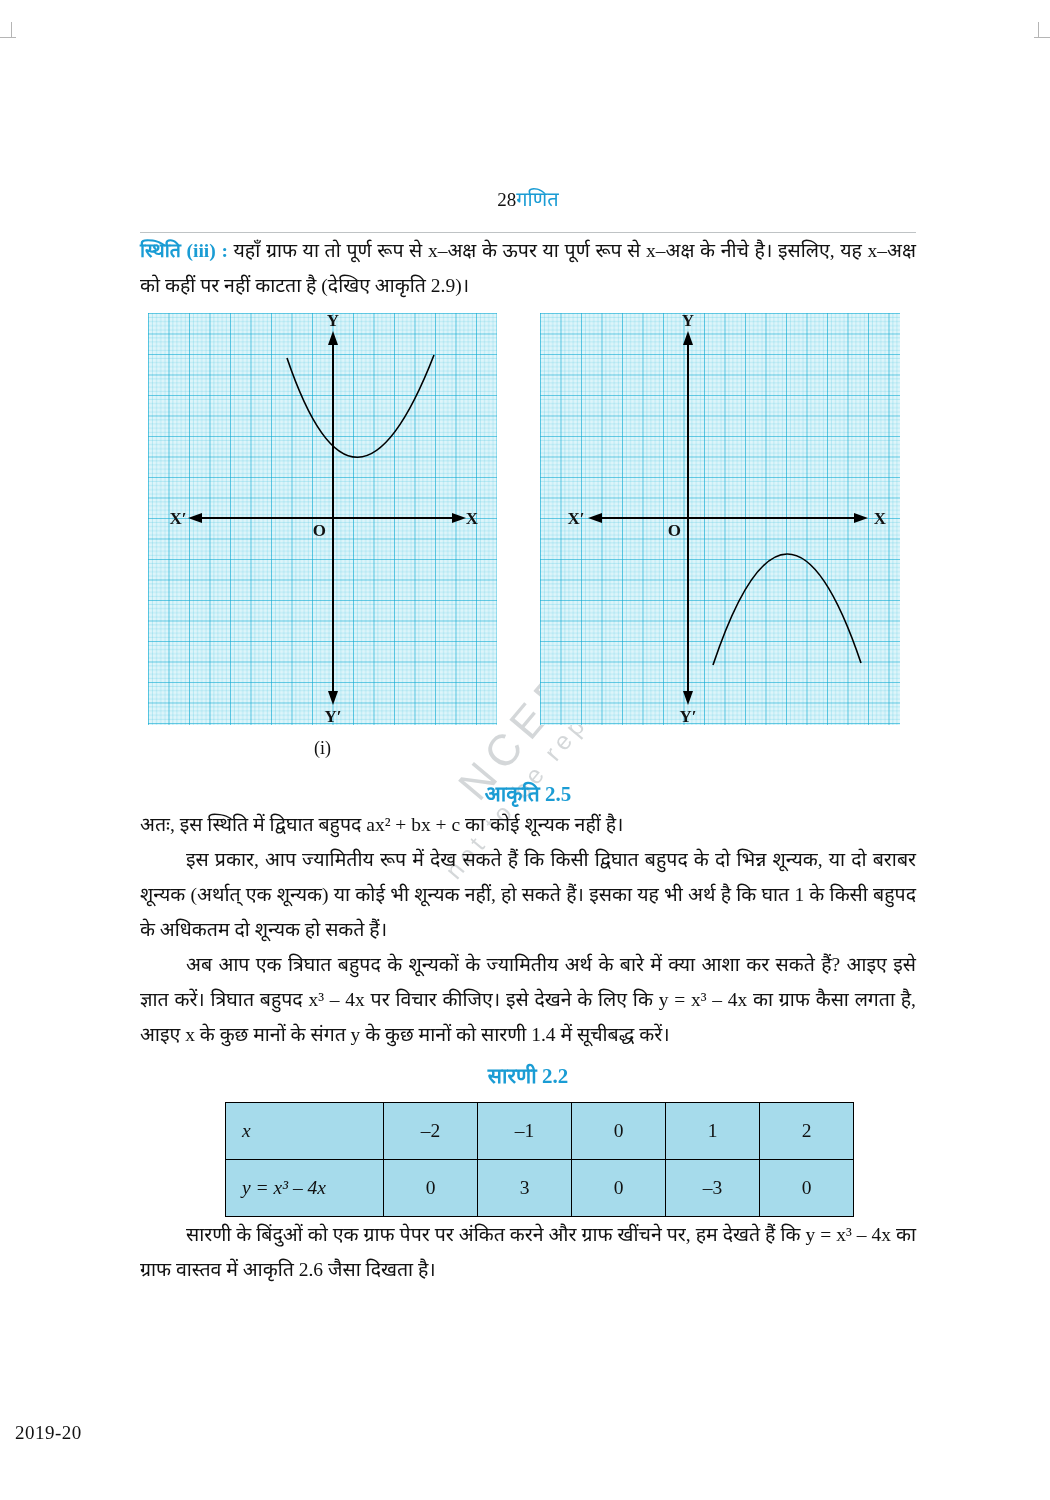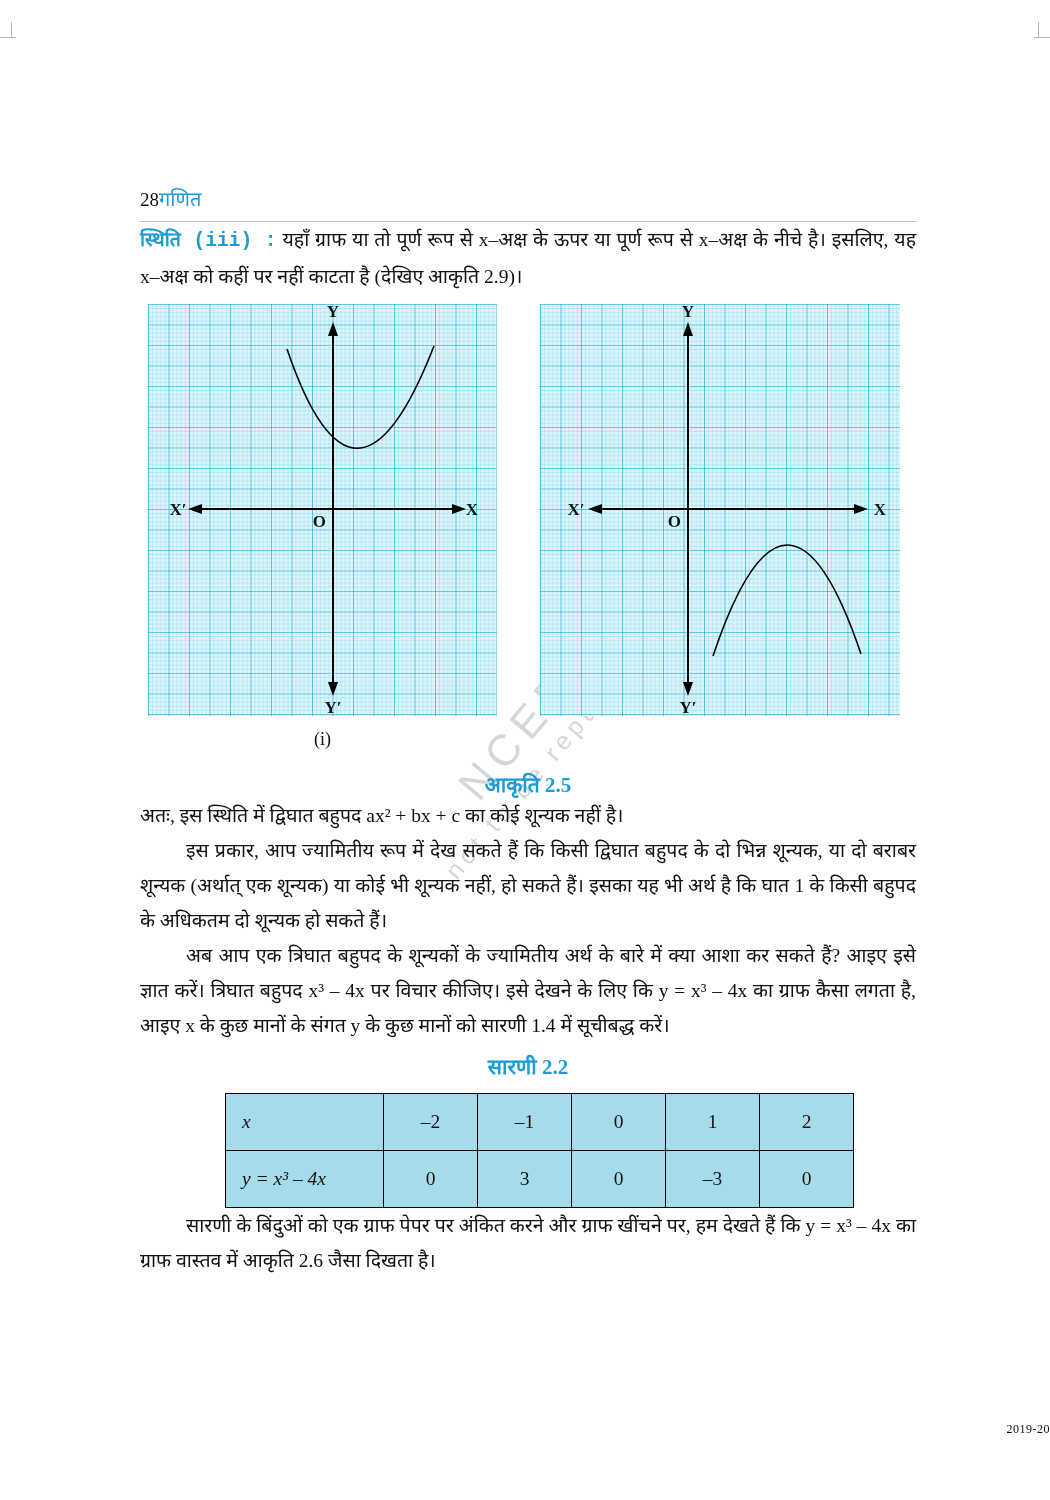"28" .header-row { justify-content: flex-start -> center; padding-bottom: 9px -> 20px }
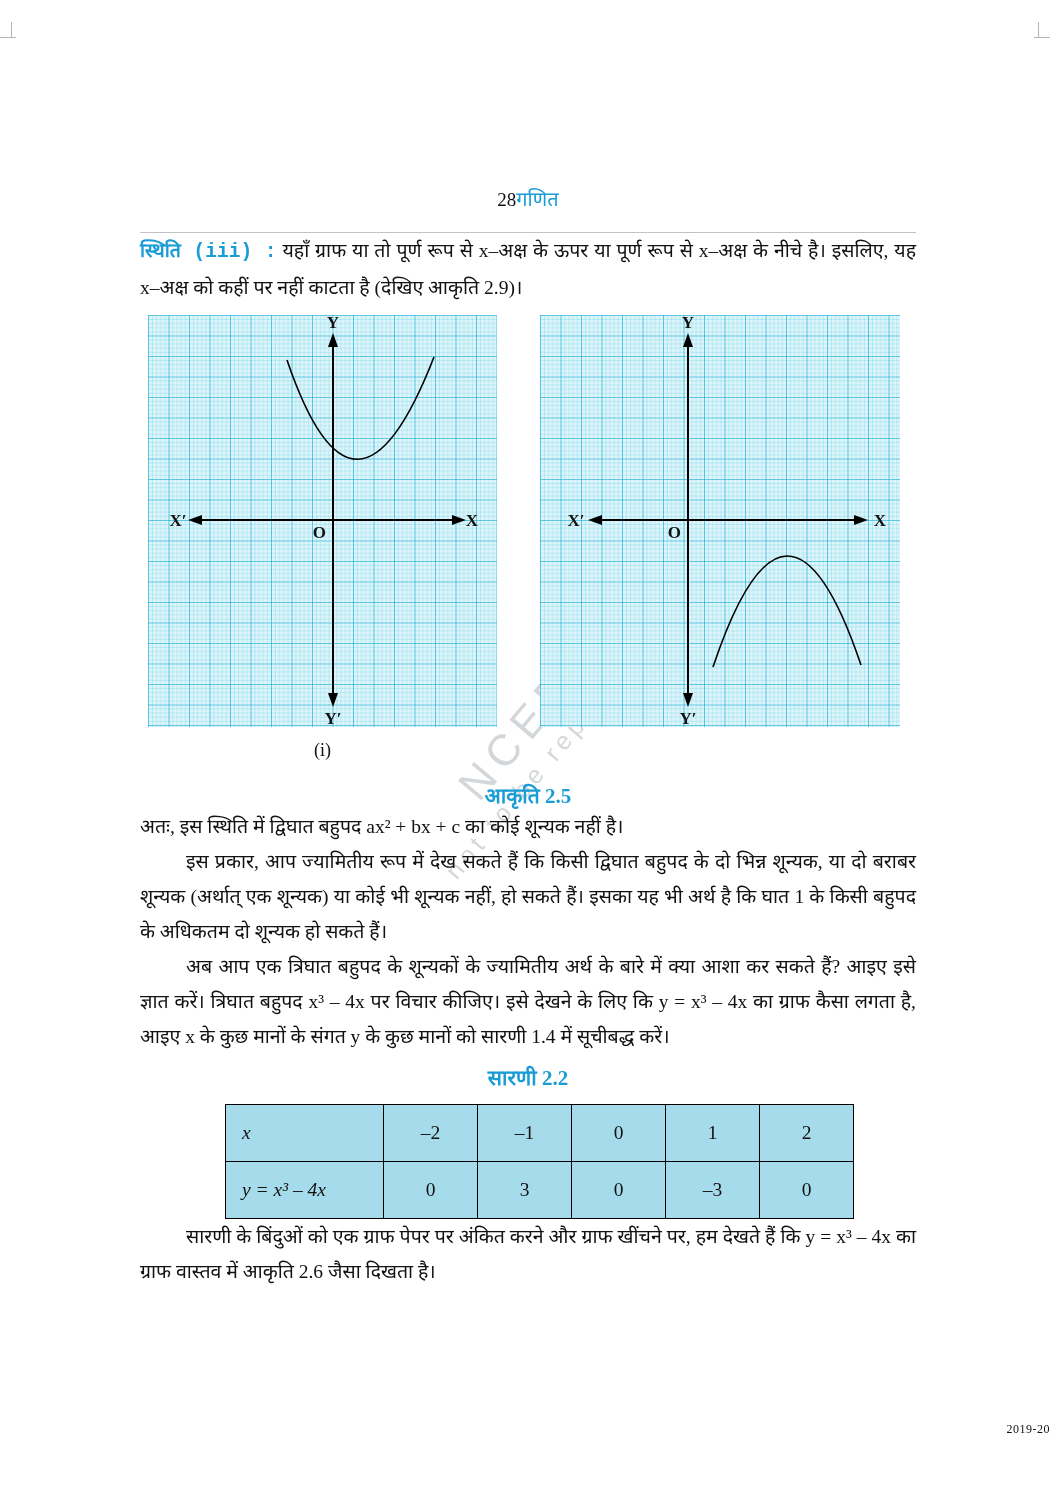"स्थिति (iii) :" .case-label { font-family: Liberation Mono, monospace -> none }
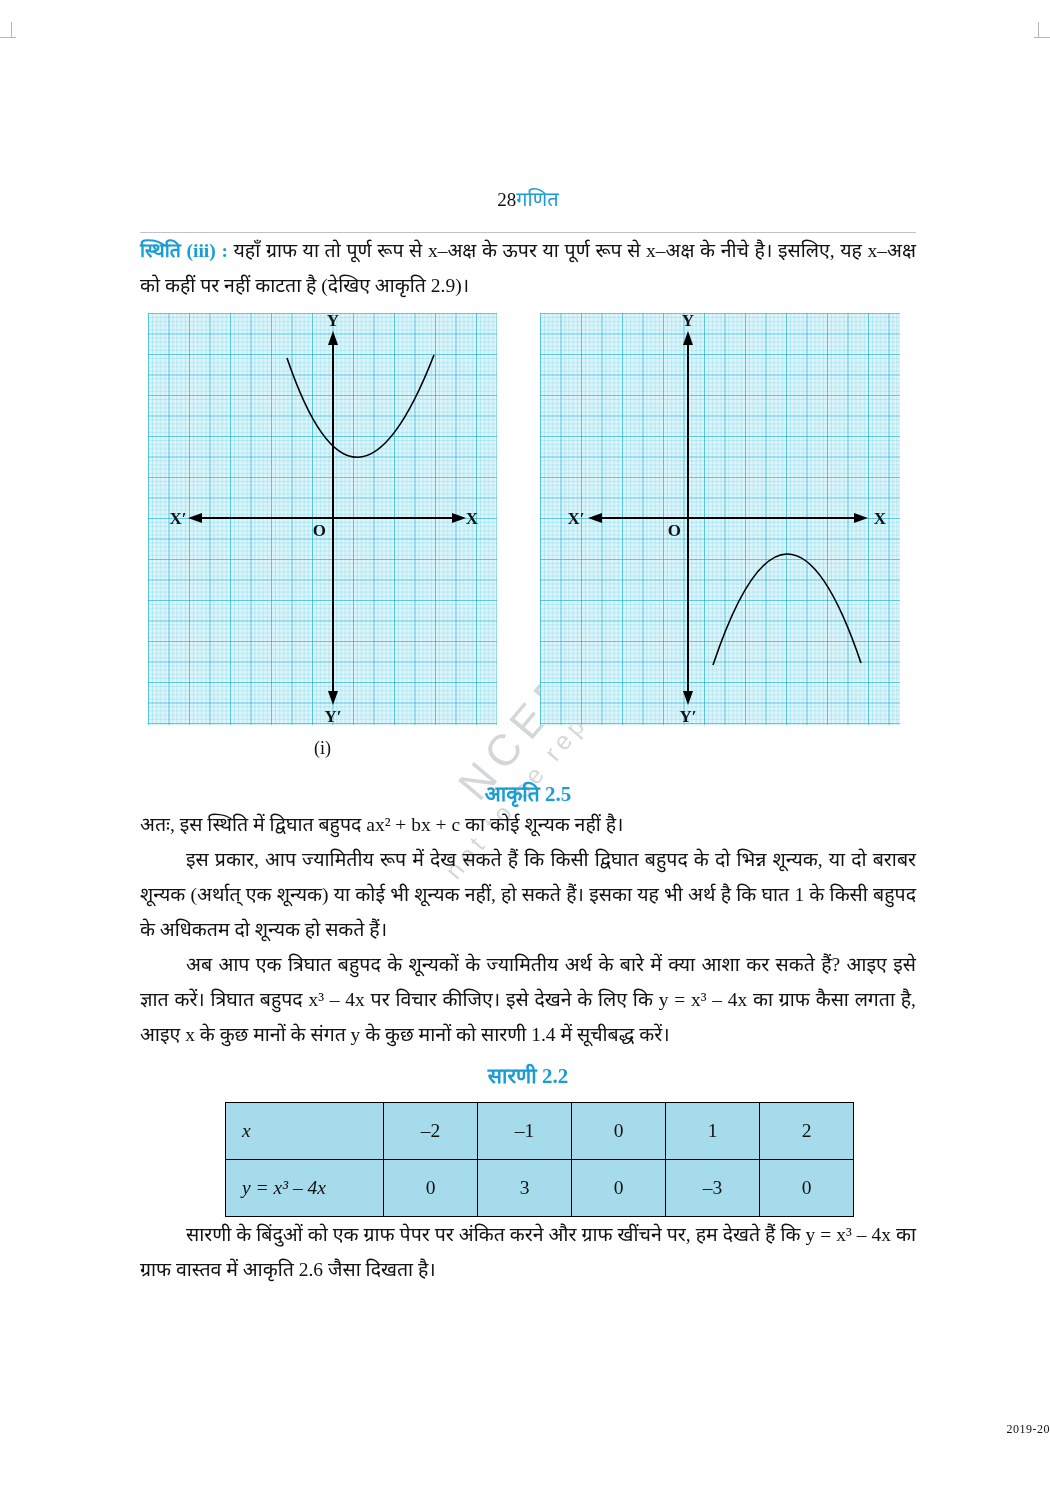"2019-20" .footer { font-size: 12px -> 19px; text-align: right -> left }
